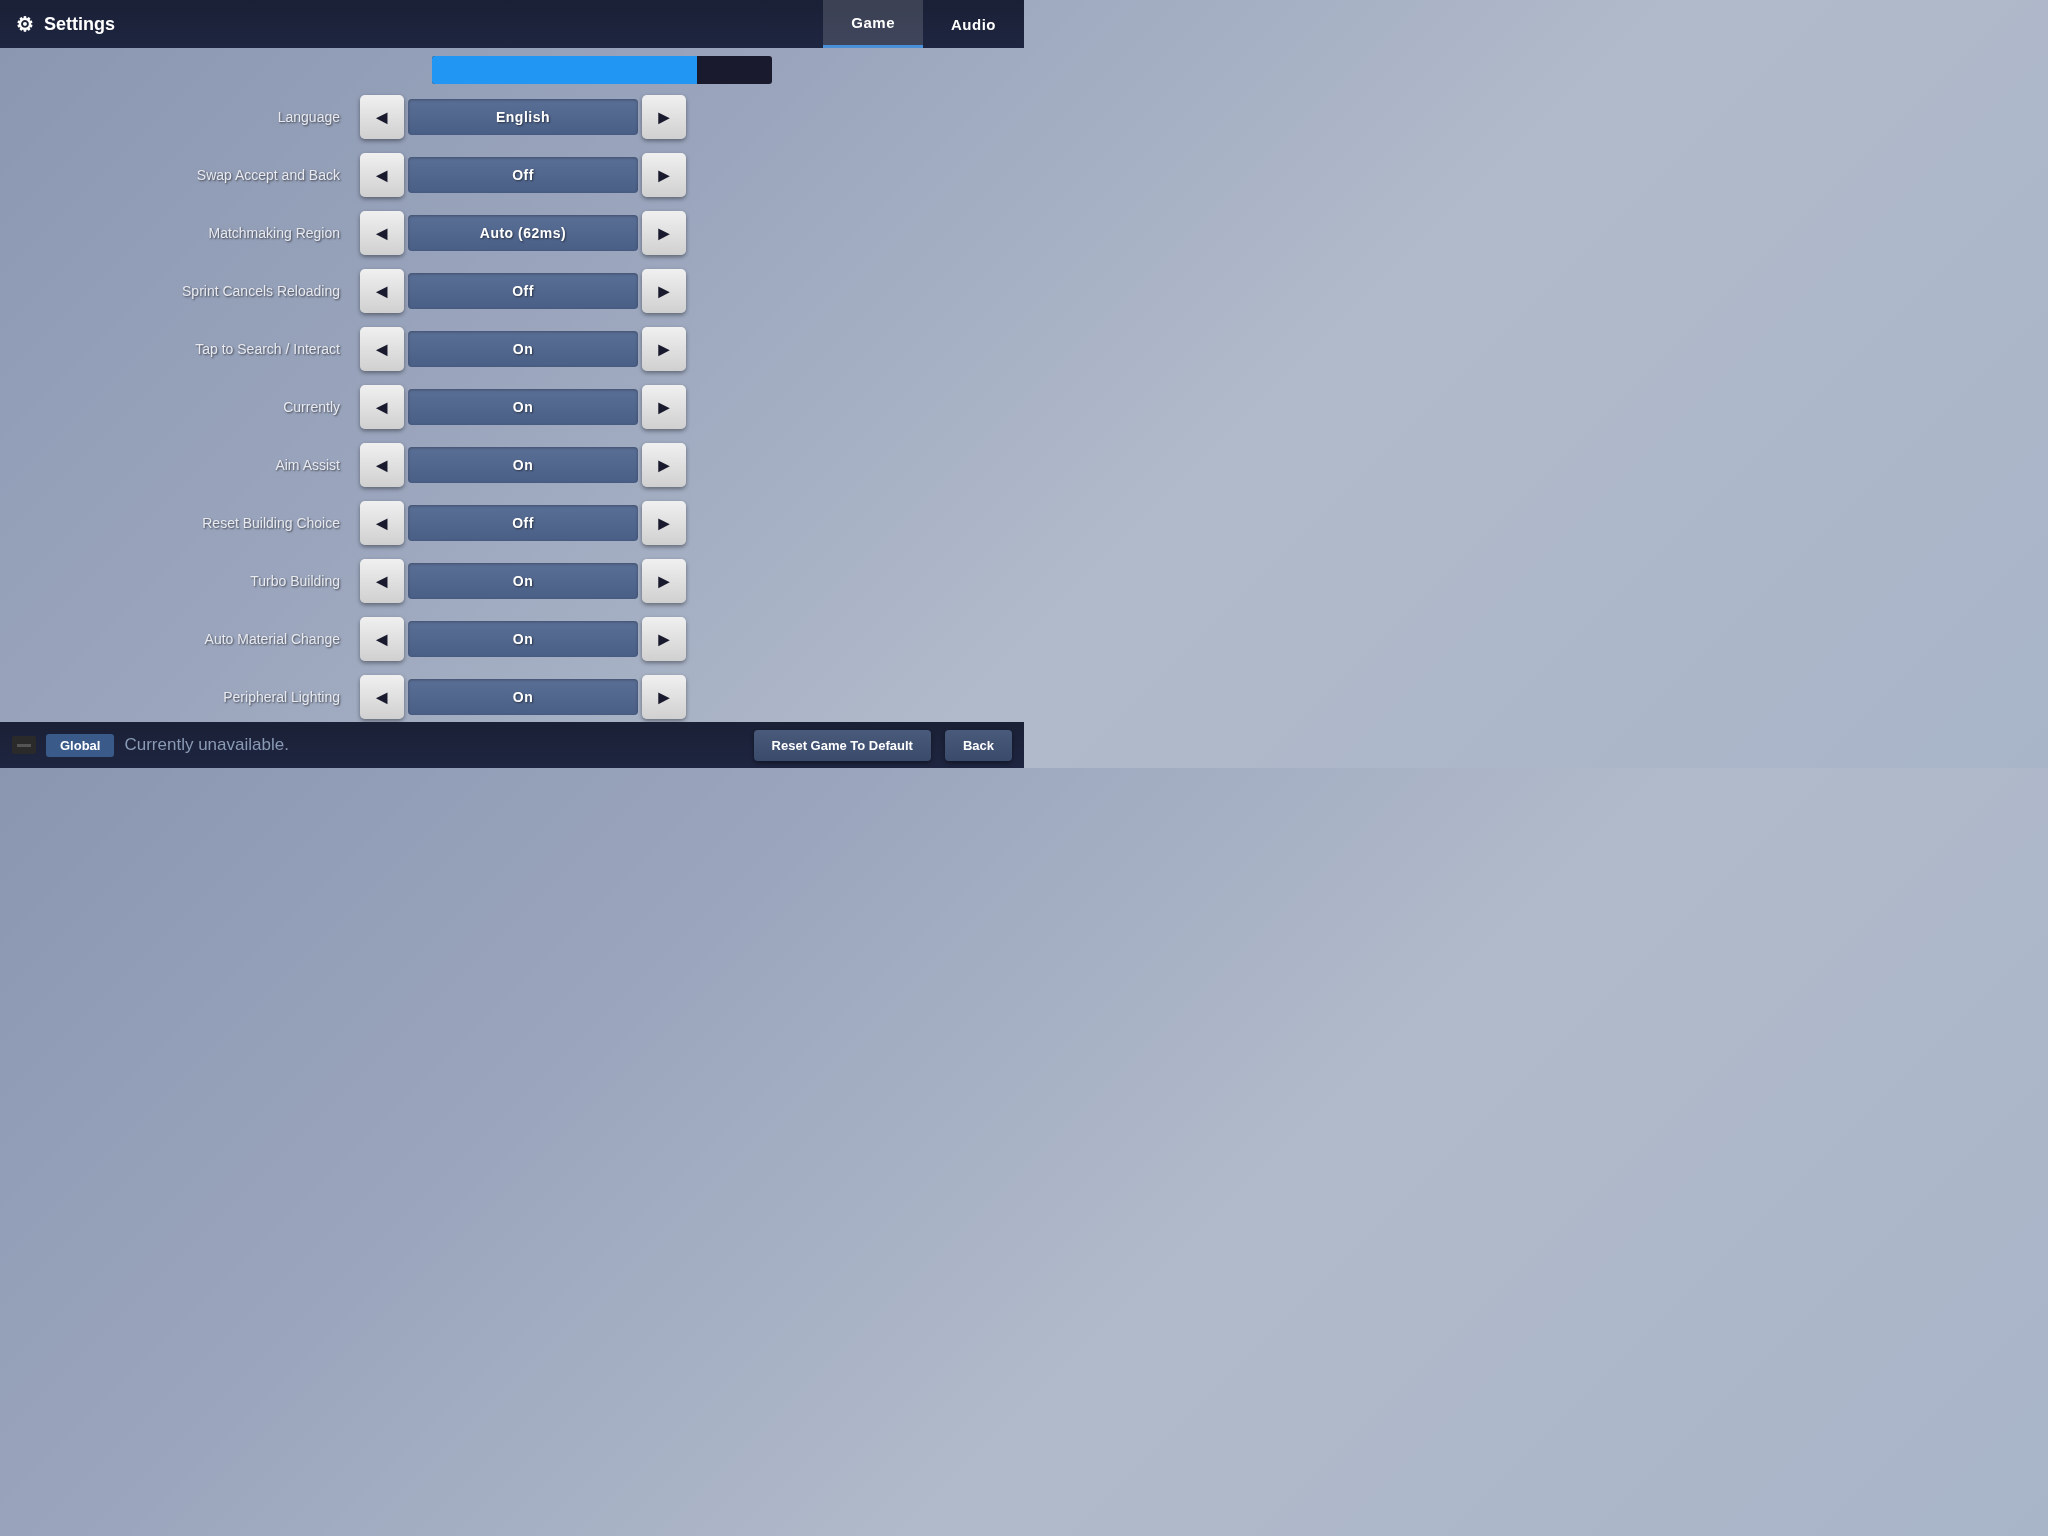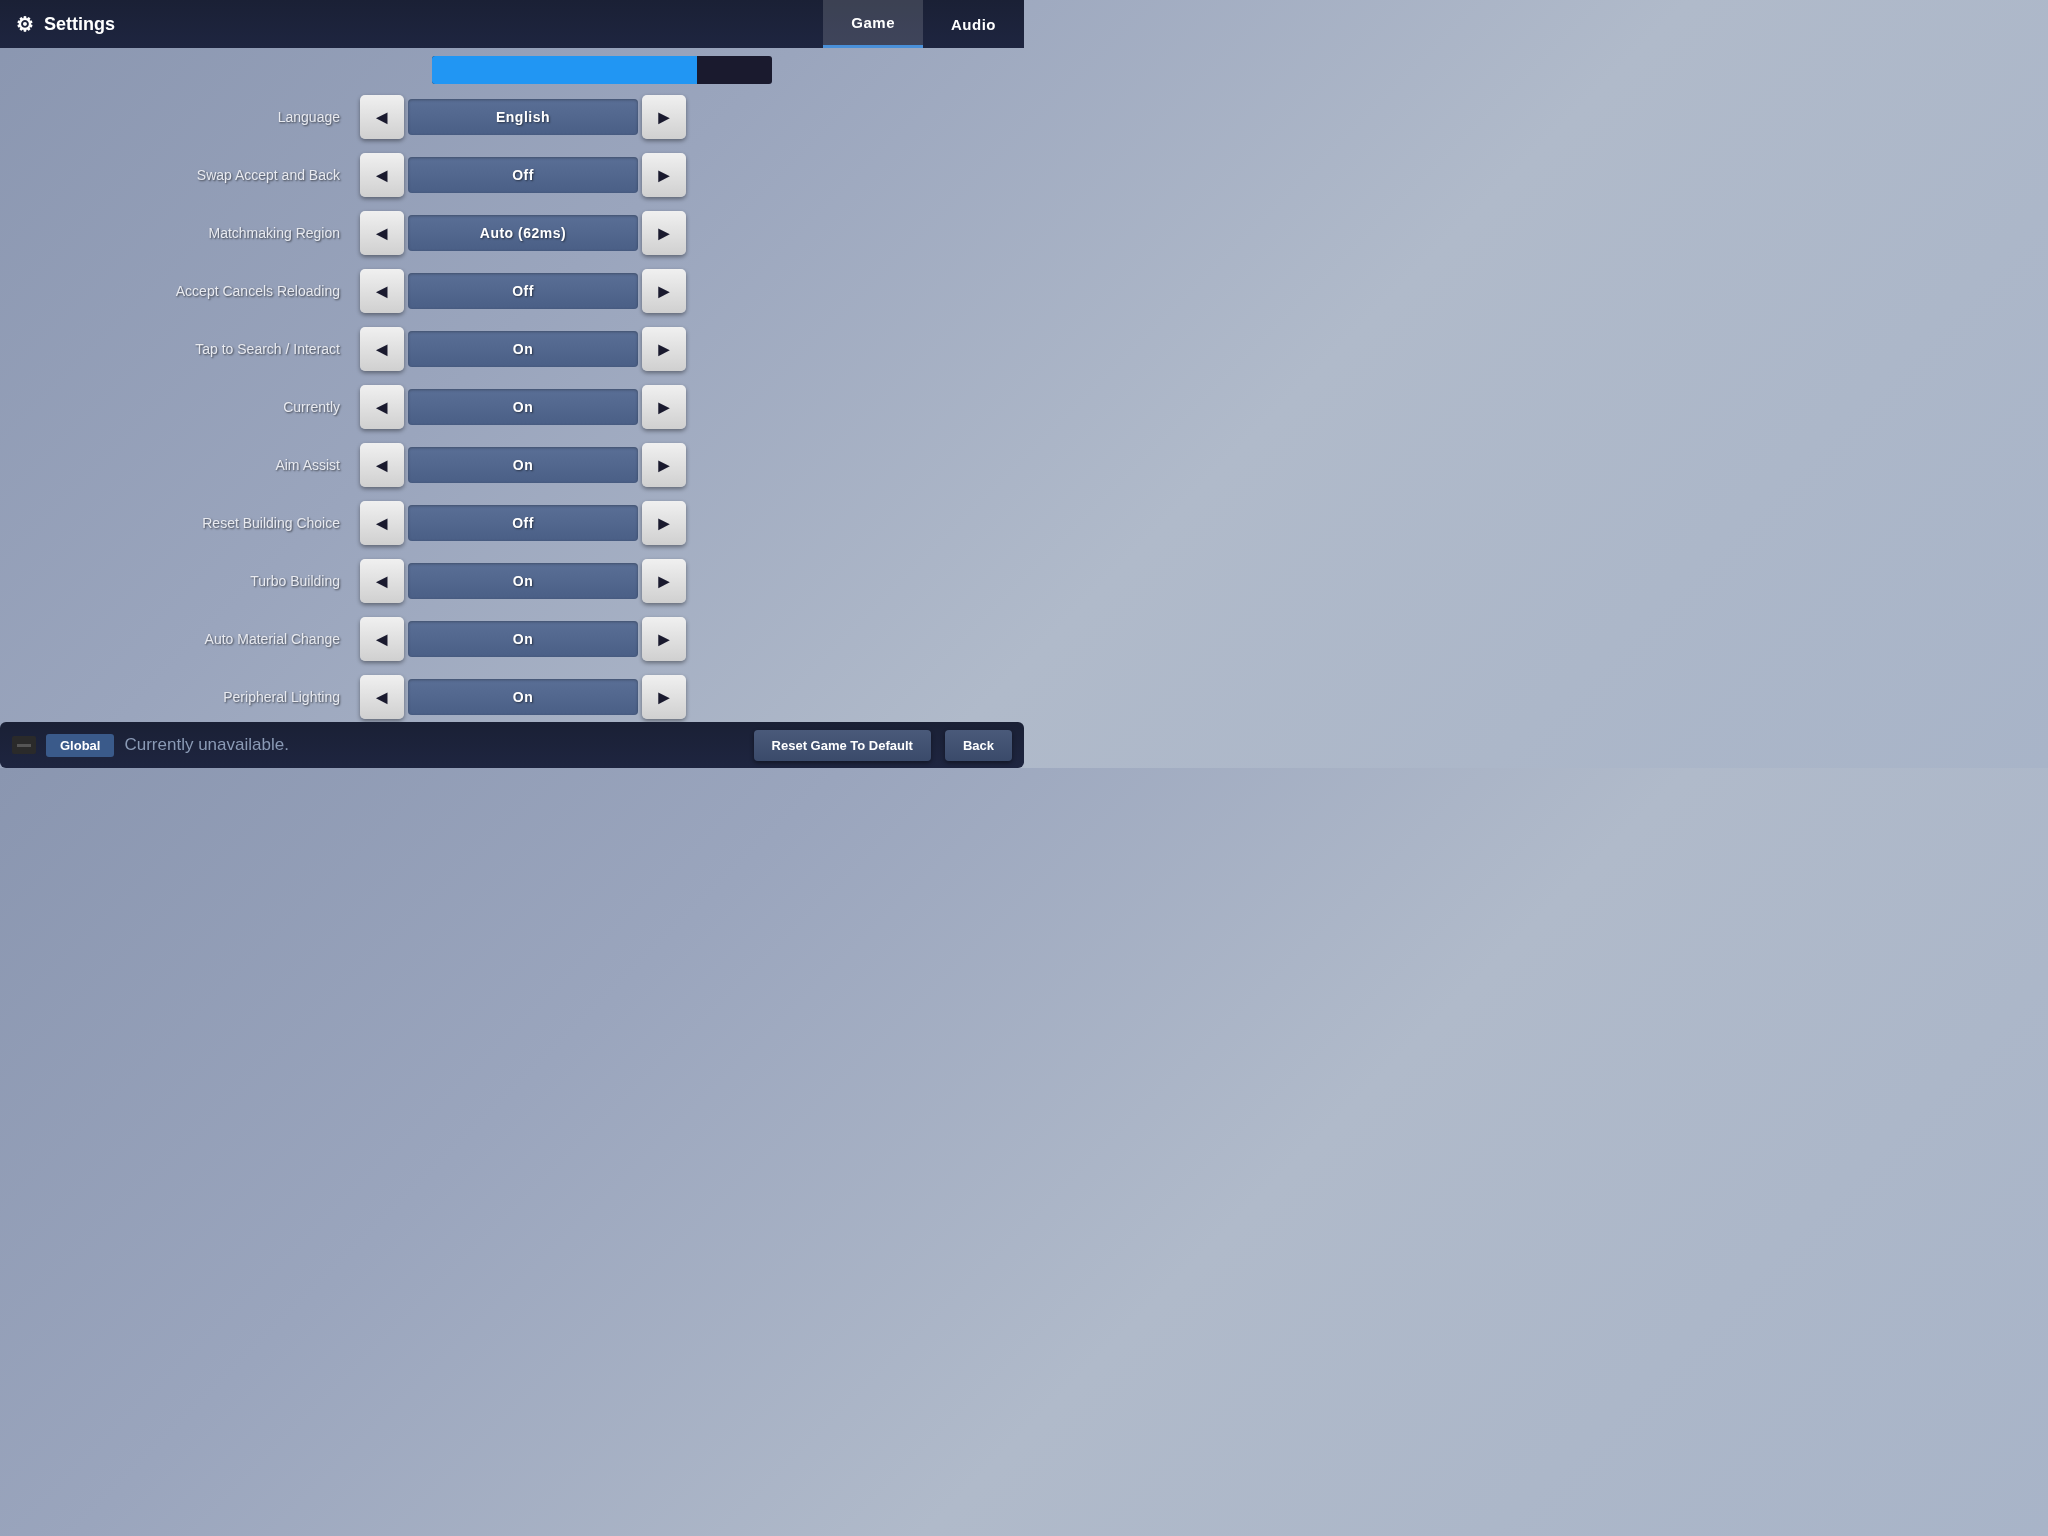"Accept Cancels Reloading" div.setting-label { text: Accept -> Sprint }
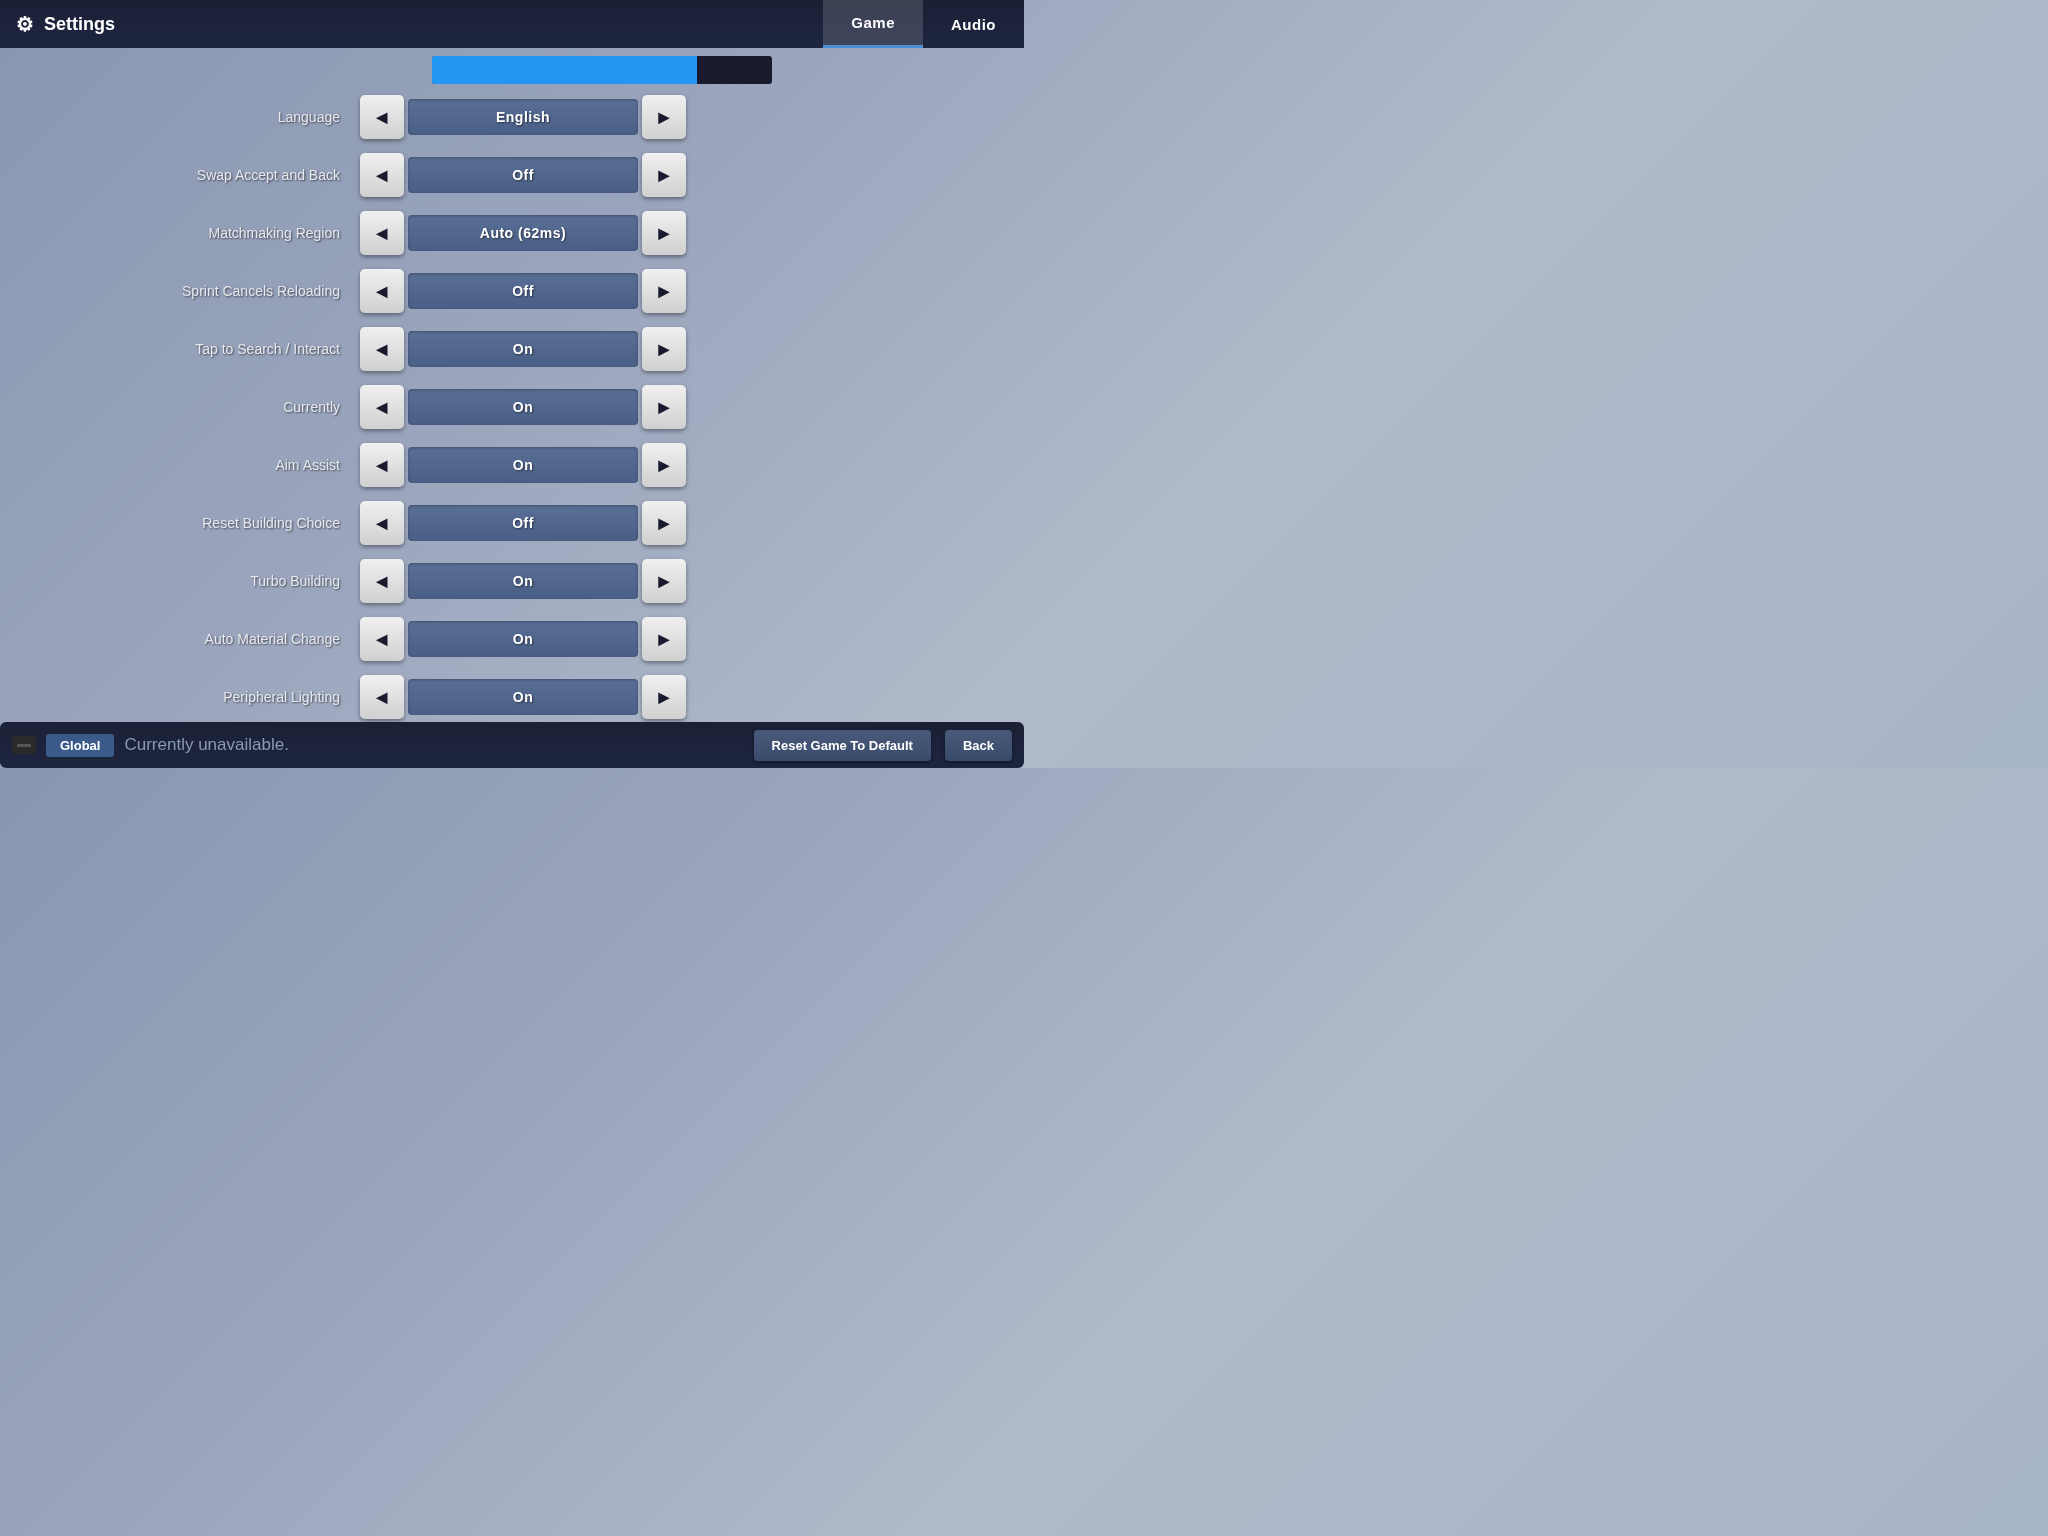"Global" .bottom-bar { border-radius: 6px -> none }
